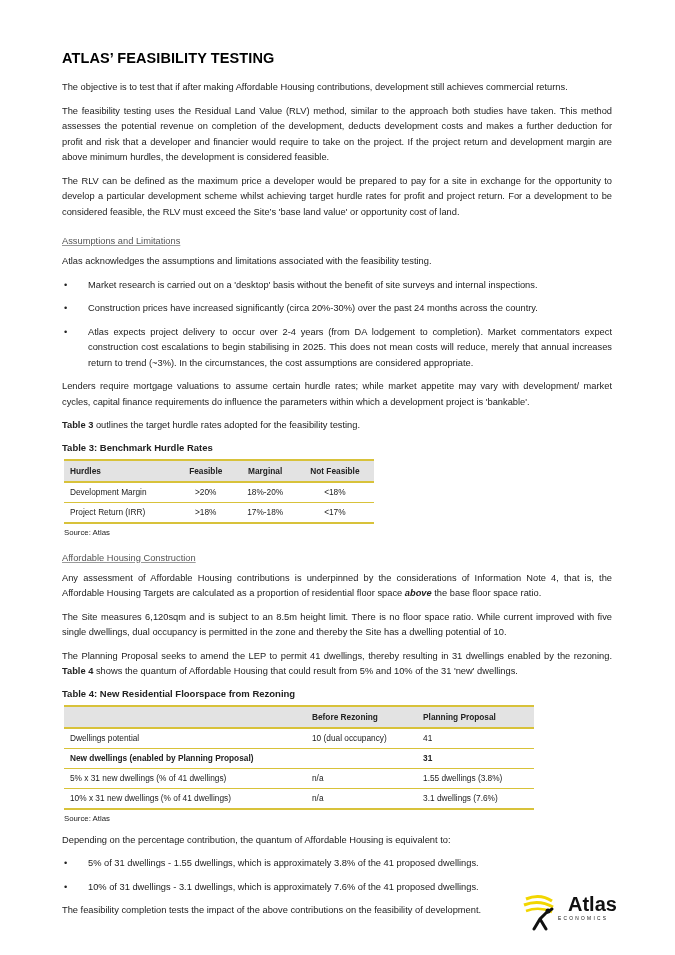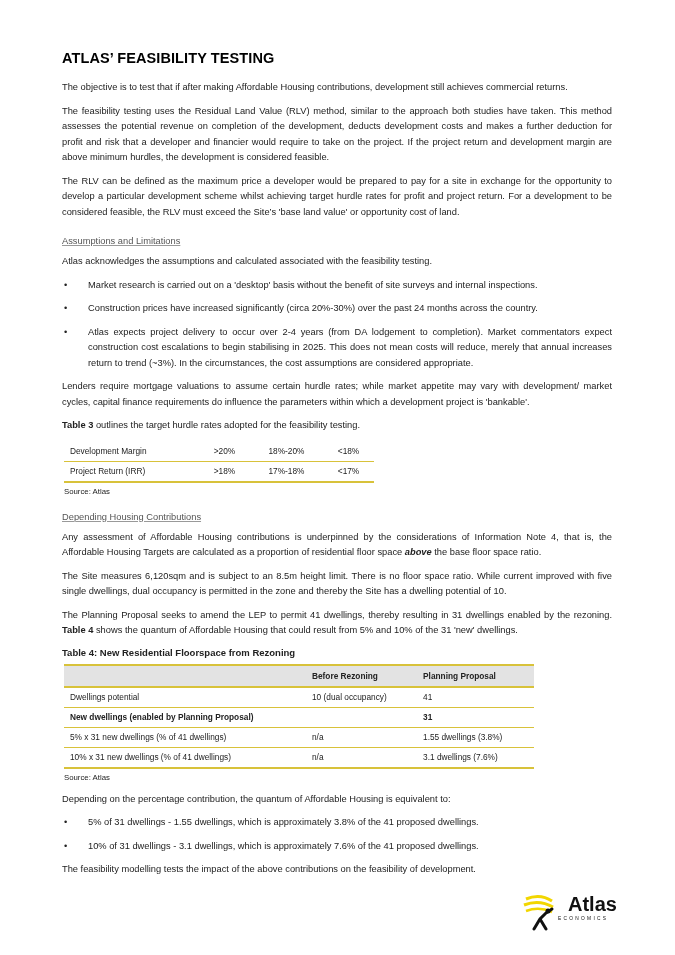"Atlas acknowledges the assumptions and" p { text: calculated -> limitations }
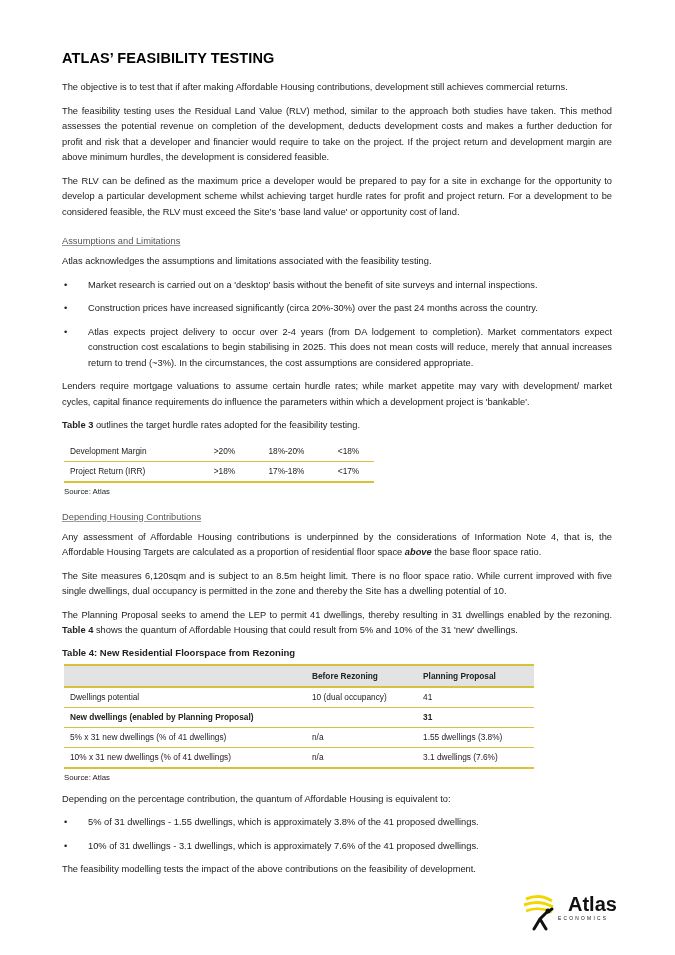"Table 3: Benchmark Hurdle Rates" div.tbl-title { html: none -> <div>Table 3: Benchmark Hurdle Rates</div> }
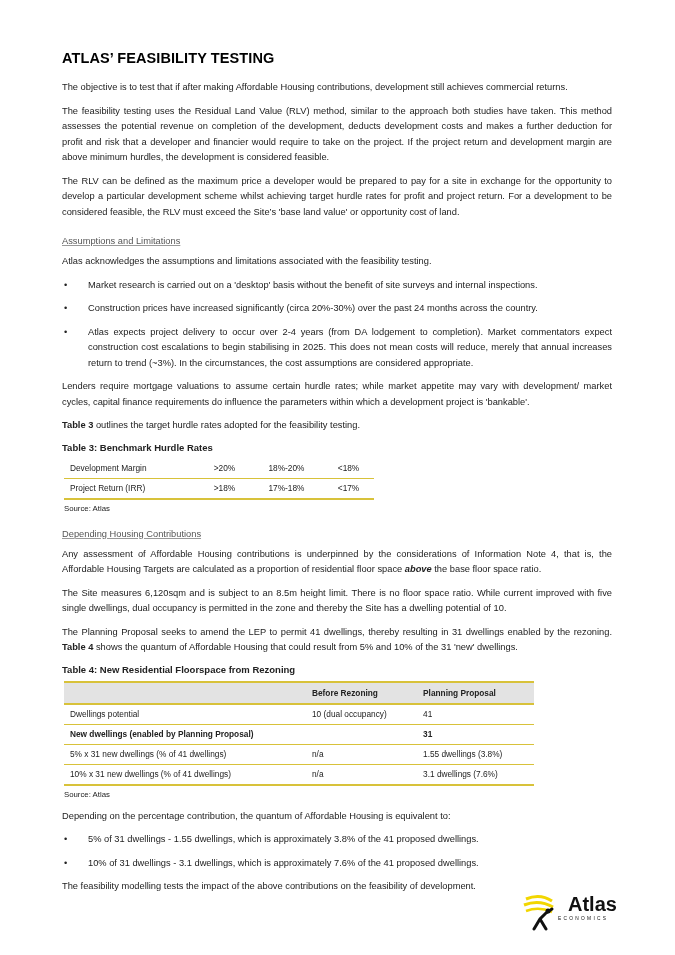"Hurdles" tr { html: none -> <tr> <th>Hurdles</th> <th>Feasible</th> <th>Marginal</th> <th>Not Feasible</th> </tr> }
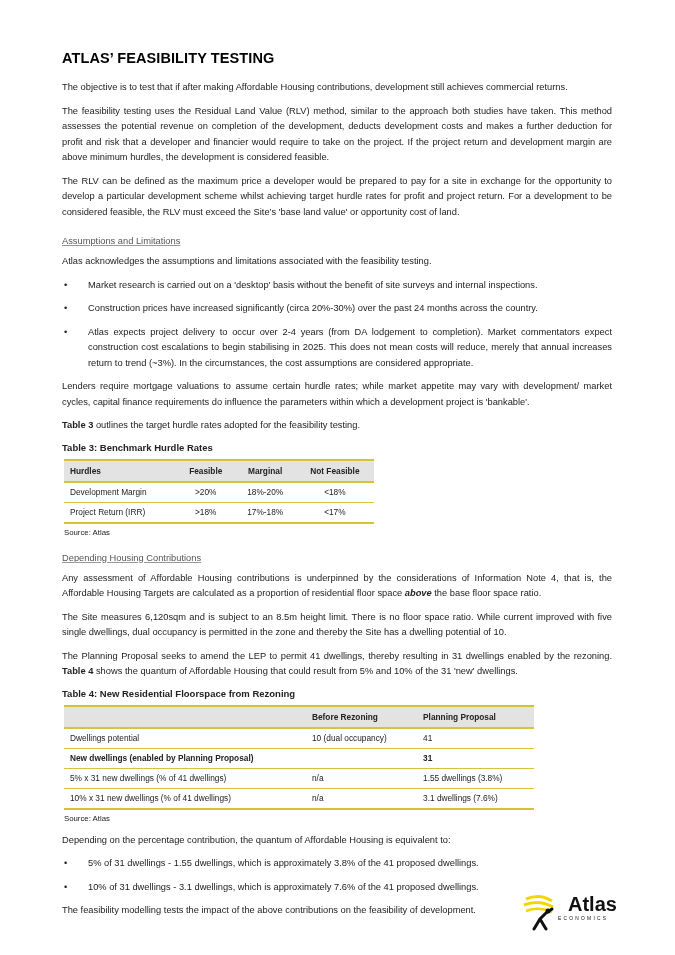"Depending Housing Contributions" span.subhead { text: Depending Housing Contributions -> Affordable Housing Construction }
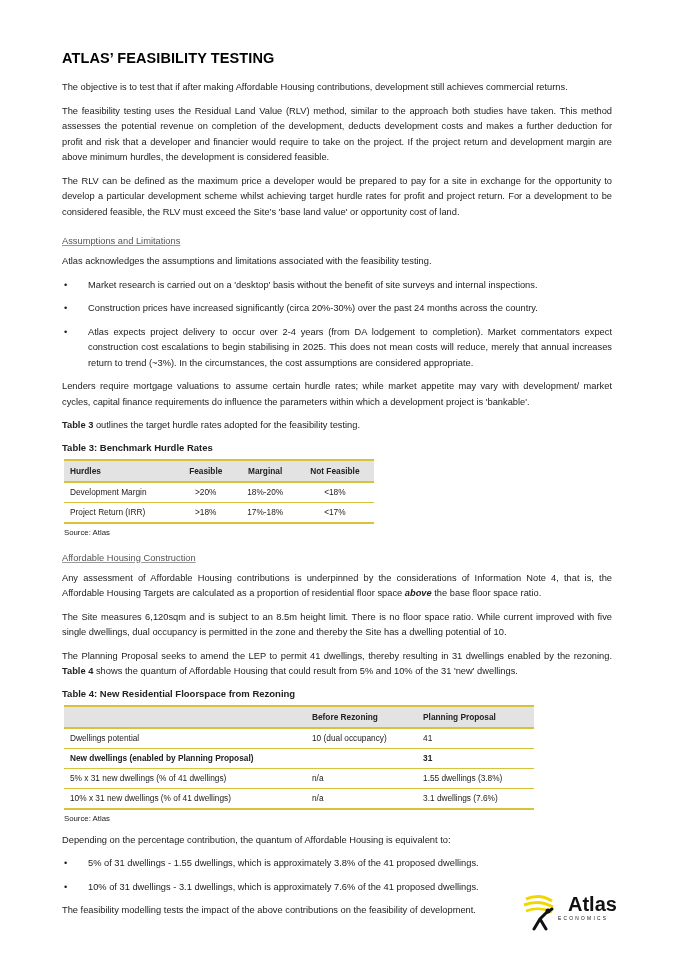"The feasibility modelling tests the" p { text: modelling -> completion }
